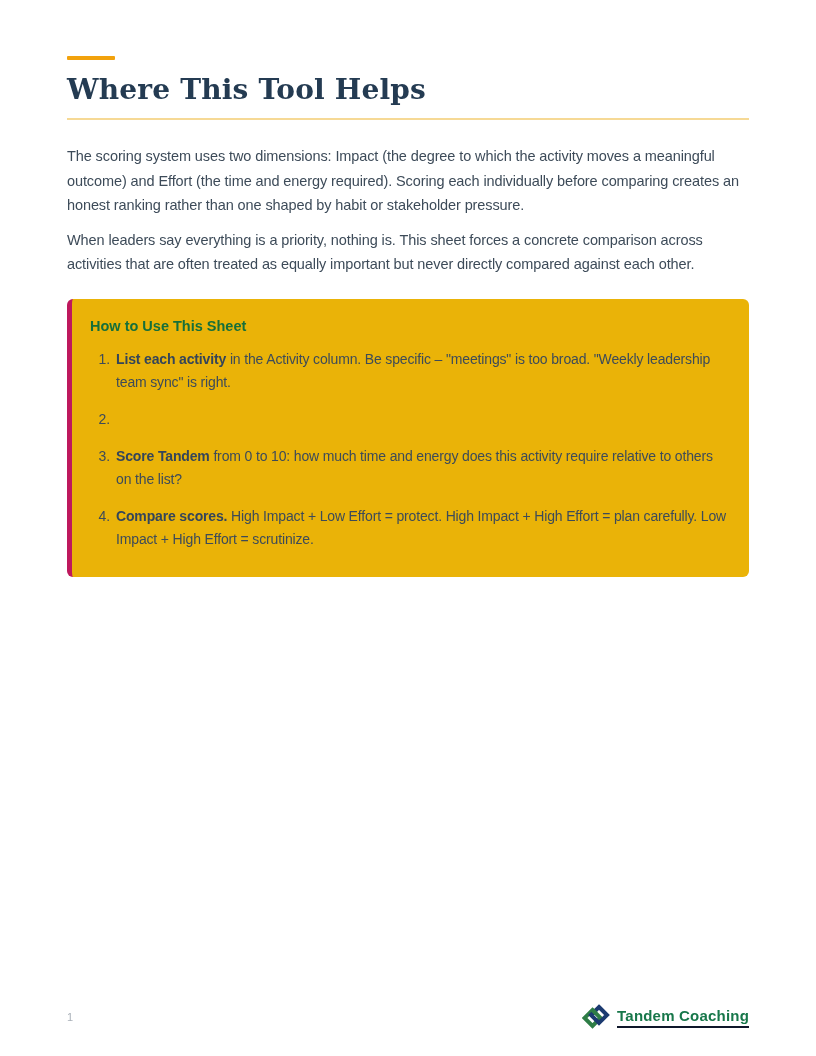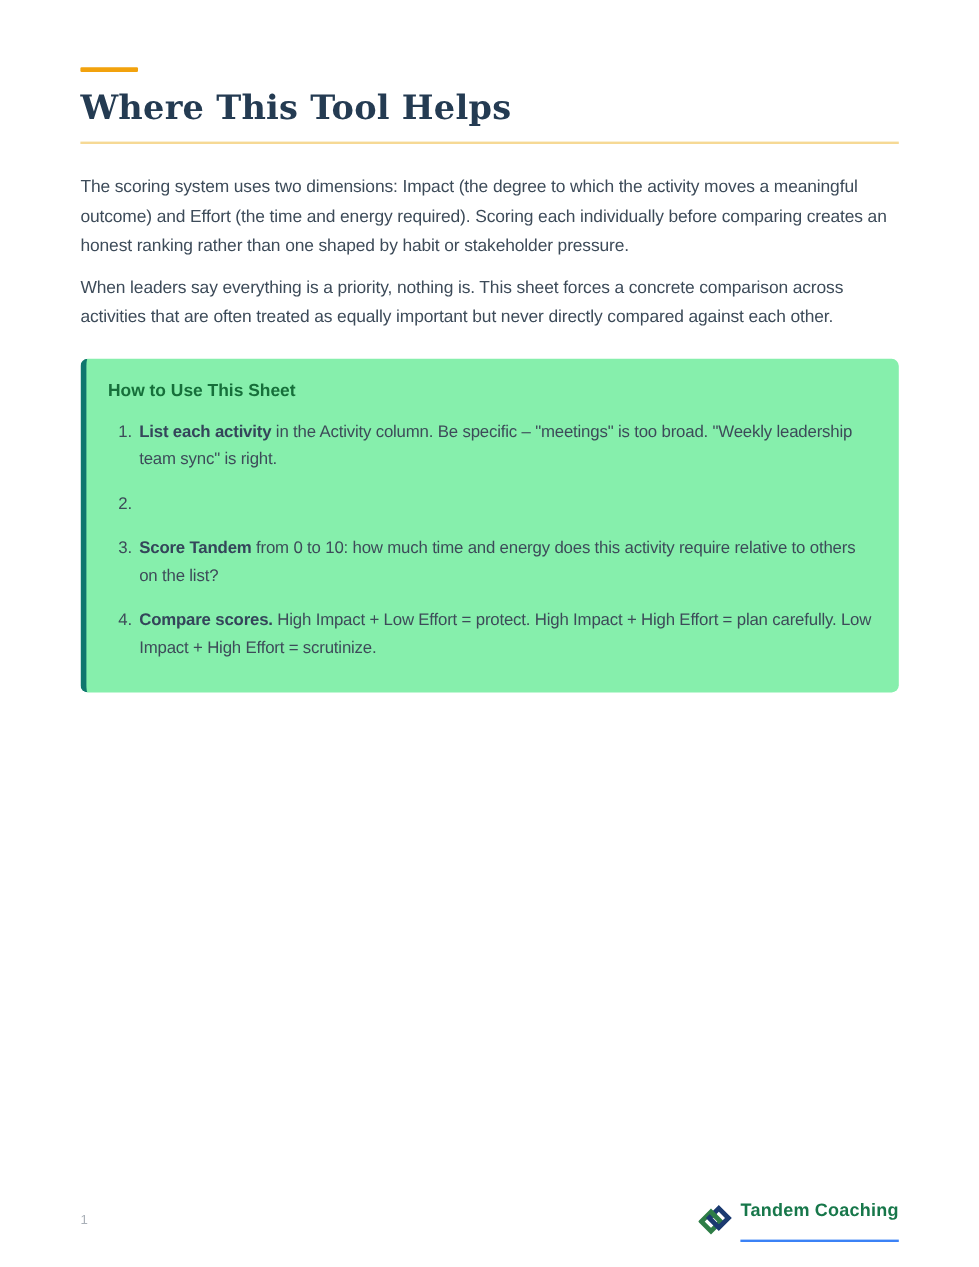"How to Use This Sheet" .callout { background: #86efac -> #eab308; border-left: 5px solid #0f766e -> 5px solid #be185d }
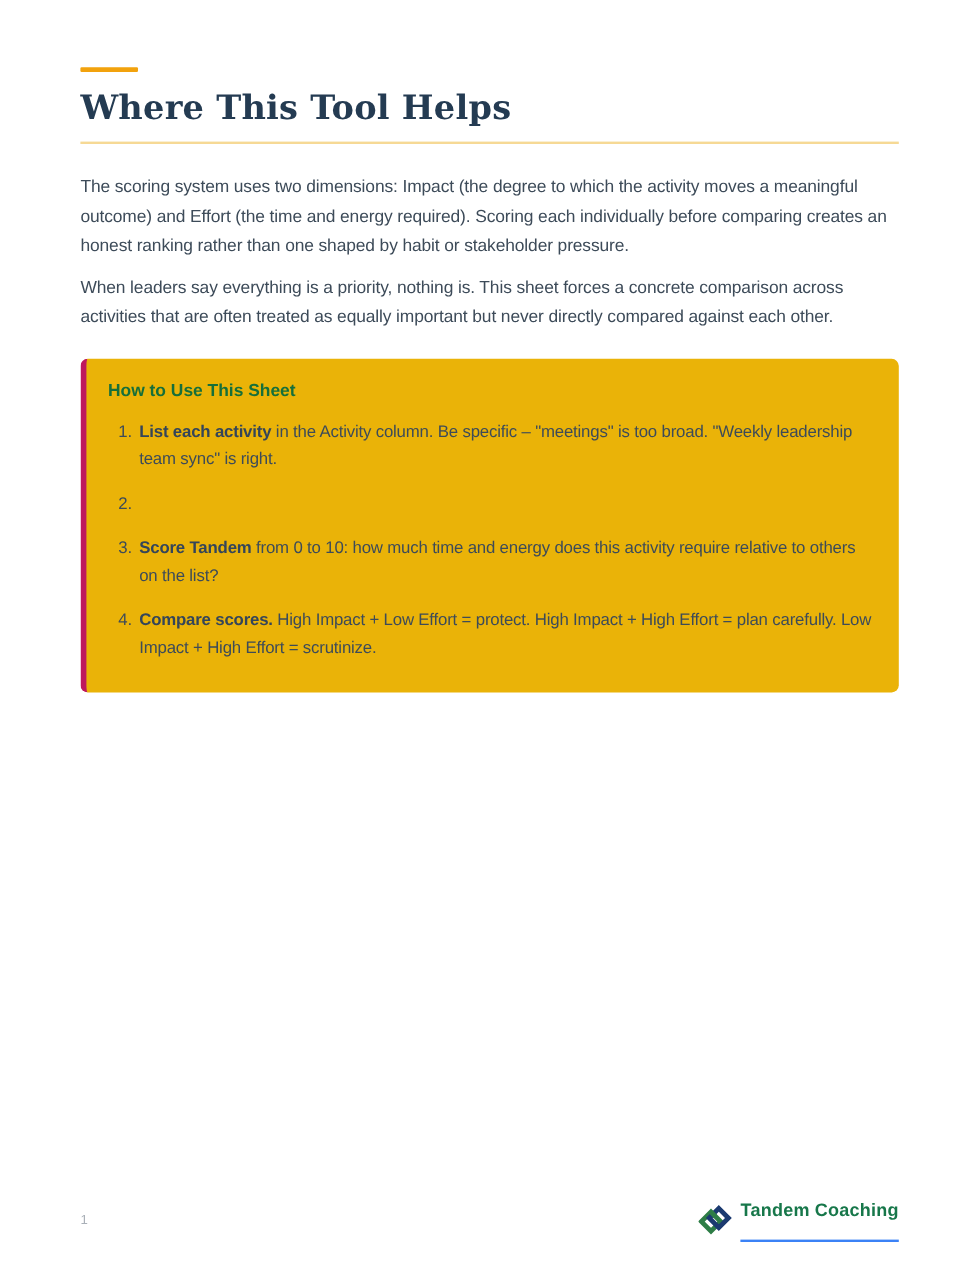"Tandem Coaching" .logo-text { border-bottom: 2px solid #3b82f6 -> 2px solid #0f172a; padding-bottom: 16px -> 2px }
